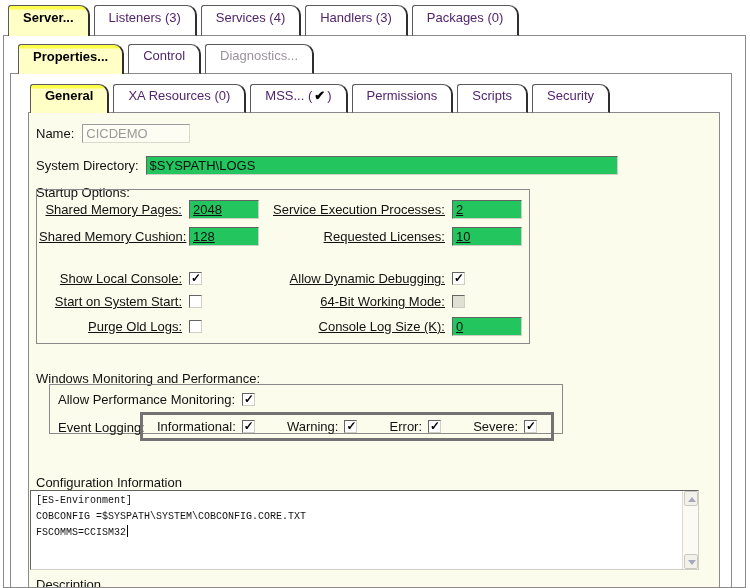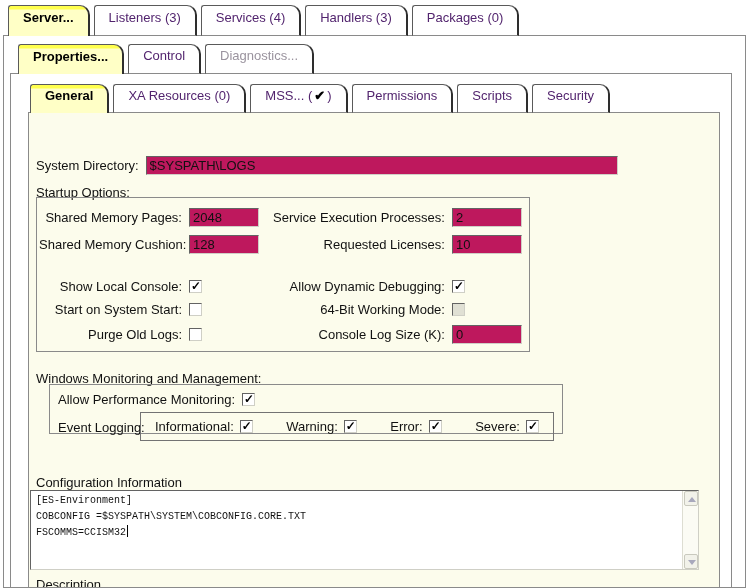"Name:" div.frow { html: none -> <div> <span>Name:</span> <input> </div> }
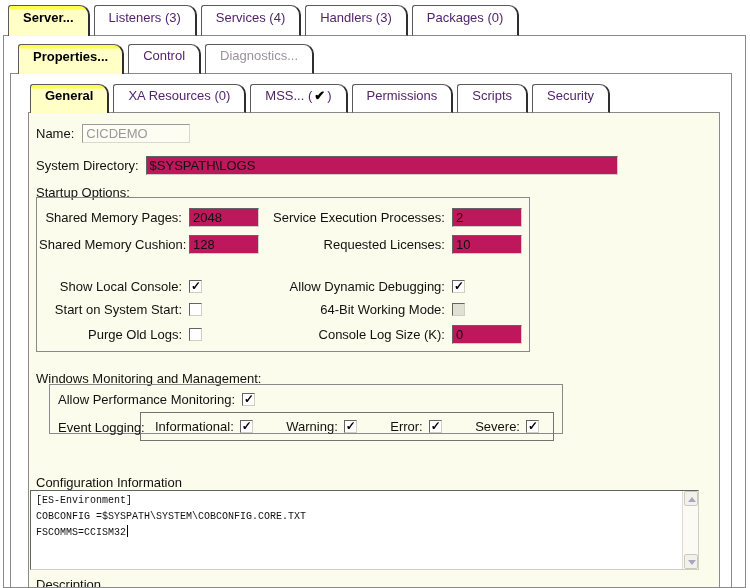"$SYSPATH\LOGS" .tin { background: #be185d -> #22c55e }
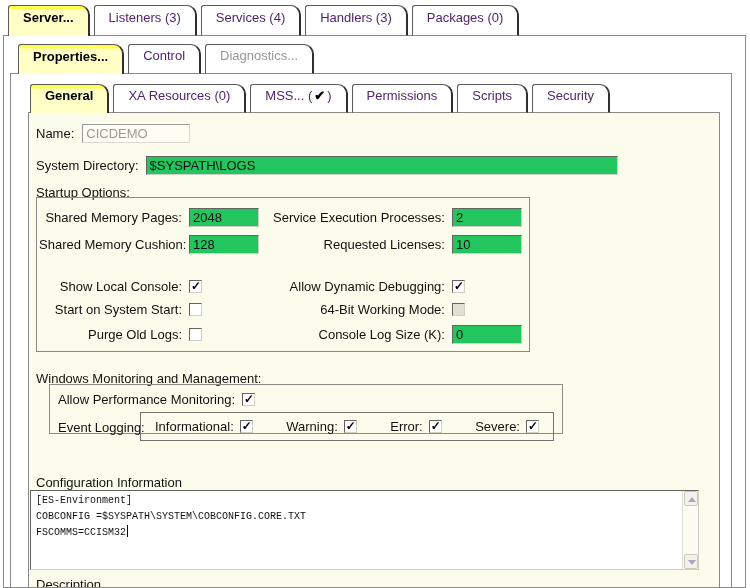"Shared Memory Pages:" div.gbox { text-decoration: none -> underline; top: 84px -> 76px }
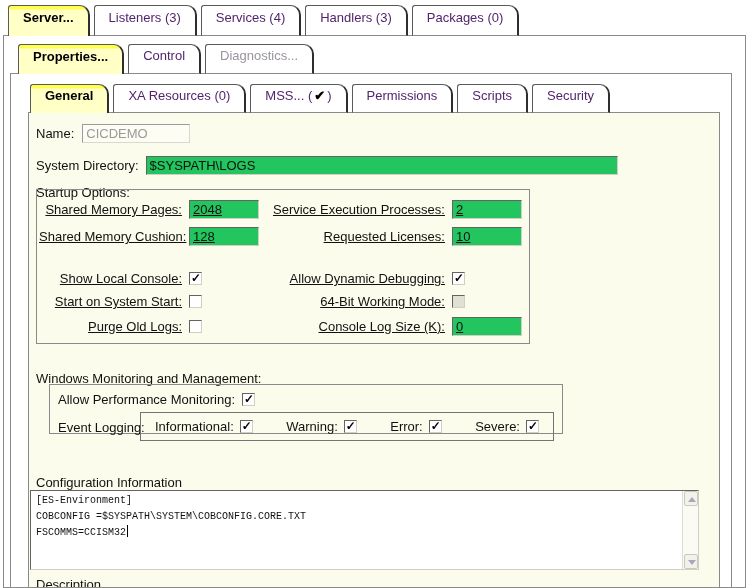"Windows Monitoring and Management:" div.frow { text: Management -> Performance }
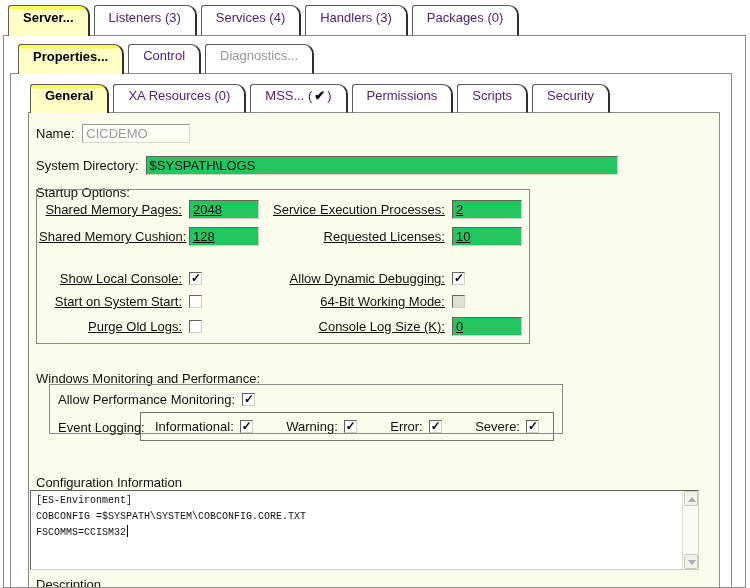"Informational:" .ebox { border: 1px solid #737373 -> 3px solid #737373 }
